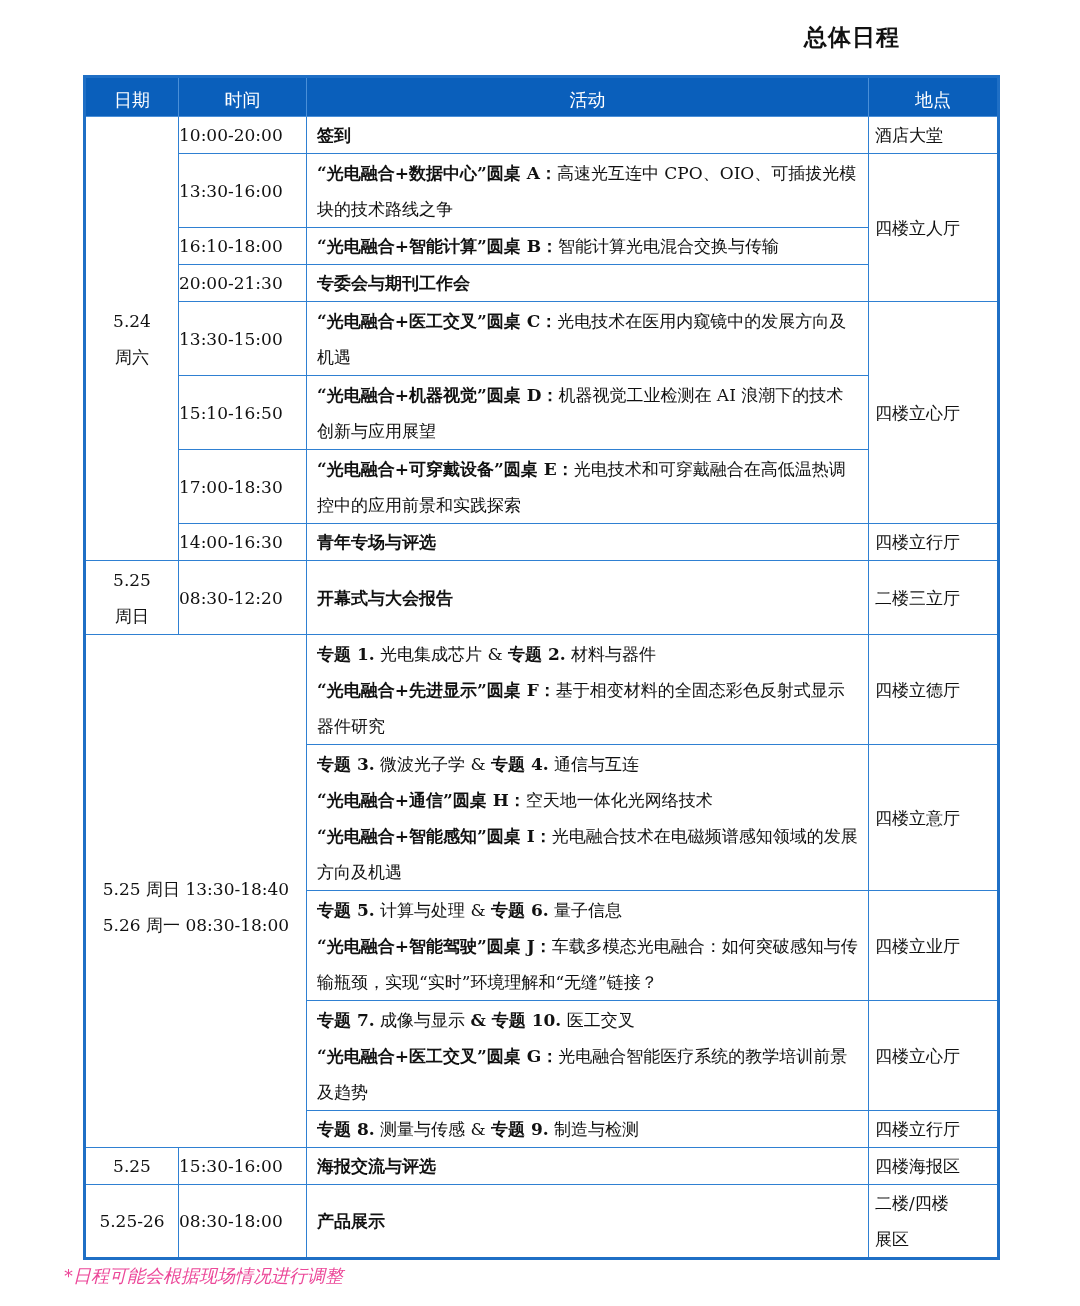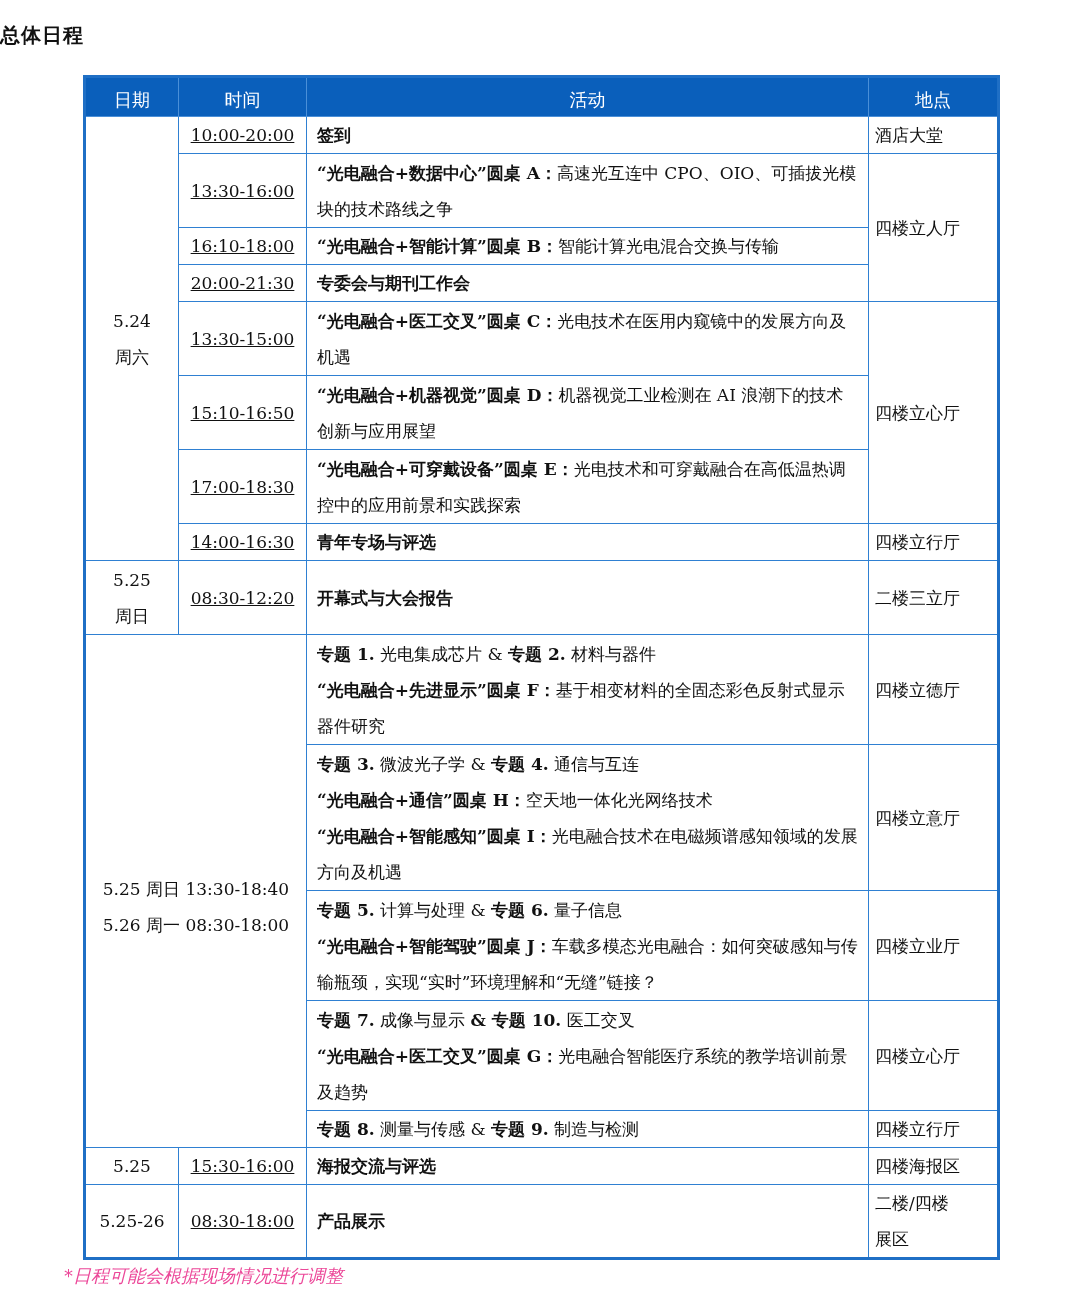"总体日程" .title { font-size: 20px -> 23px; text-align: left -> right }
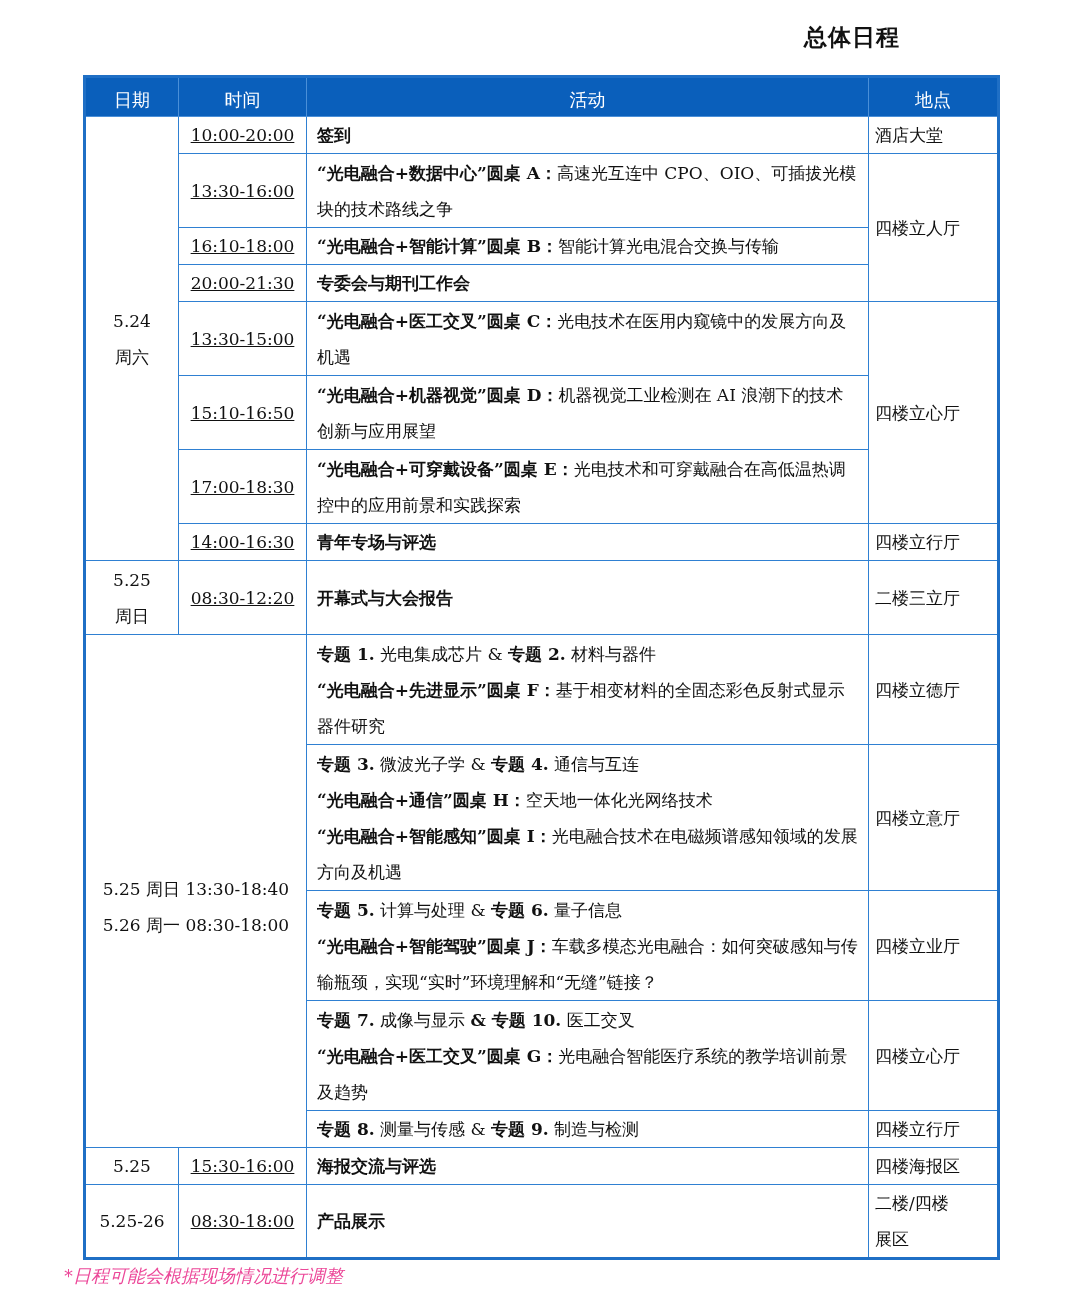"10:00-20:00" td.time { text-align: center -> none; text-decoration: underline -> none }
